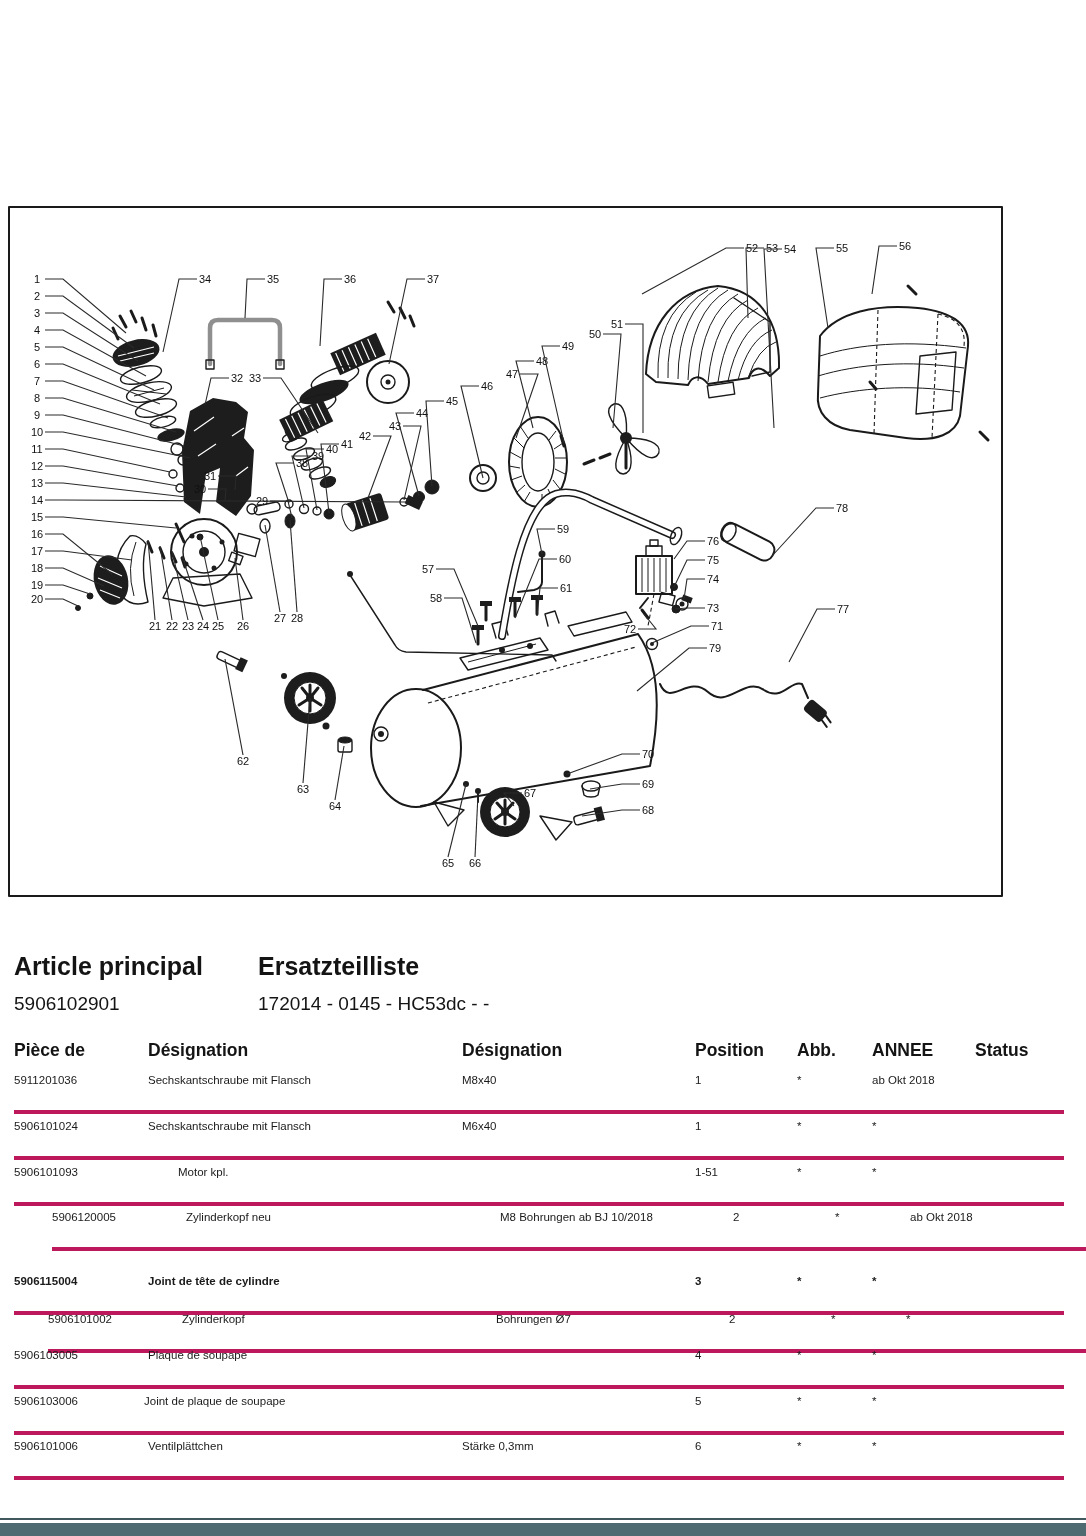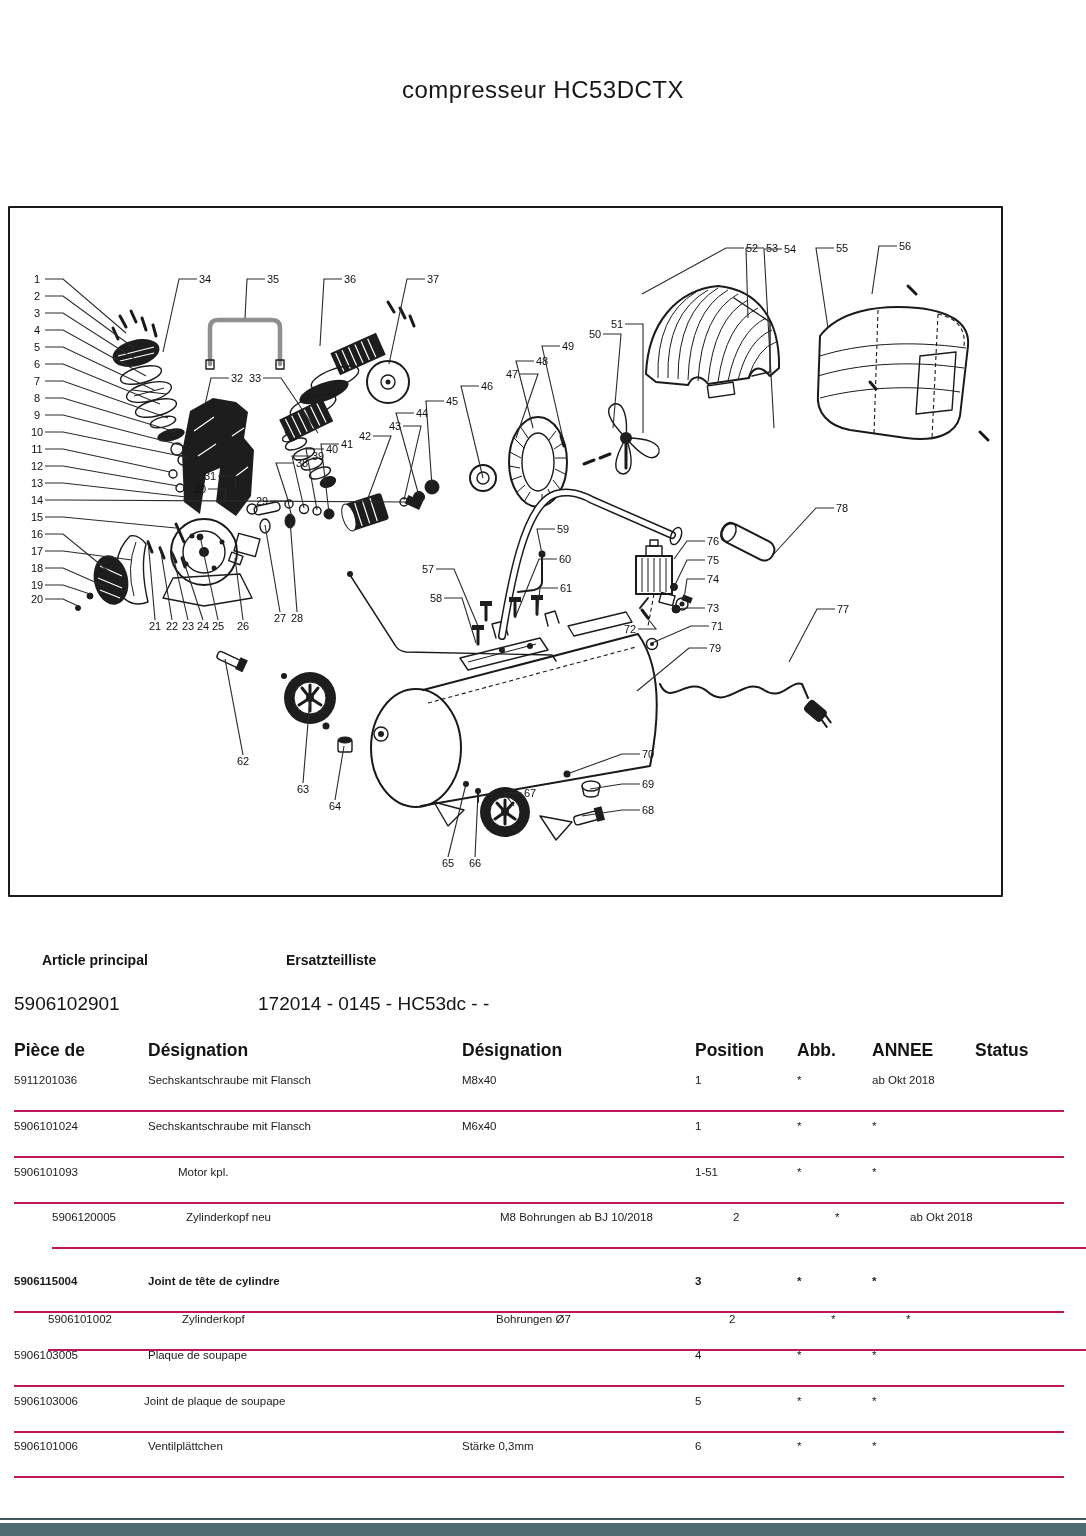"compresseur HC53DCTX" div.title { html: <div>compresseur HC53DCTX</div> -> none }
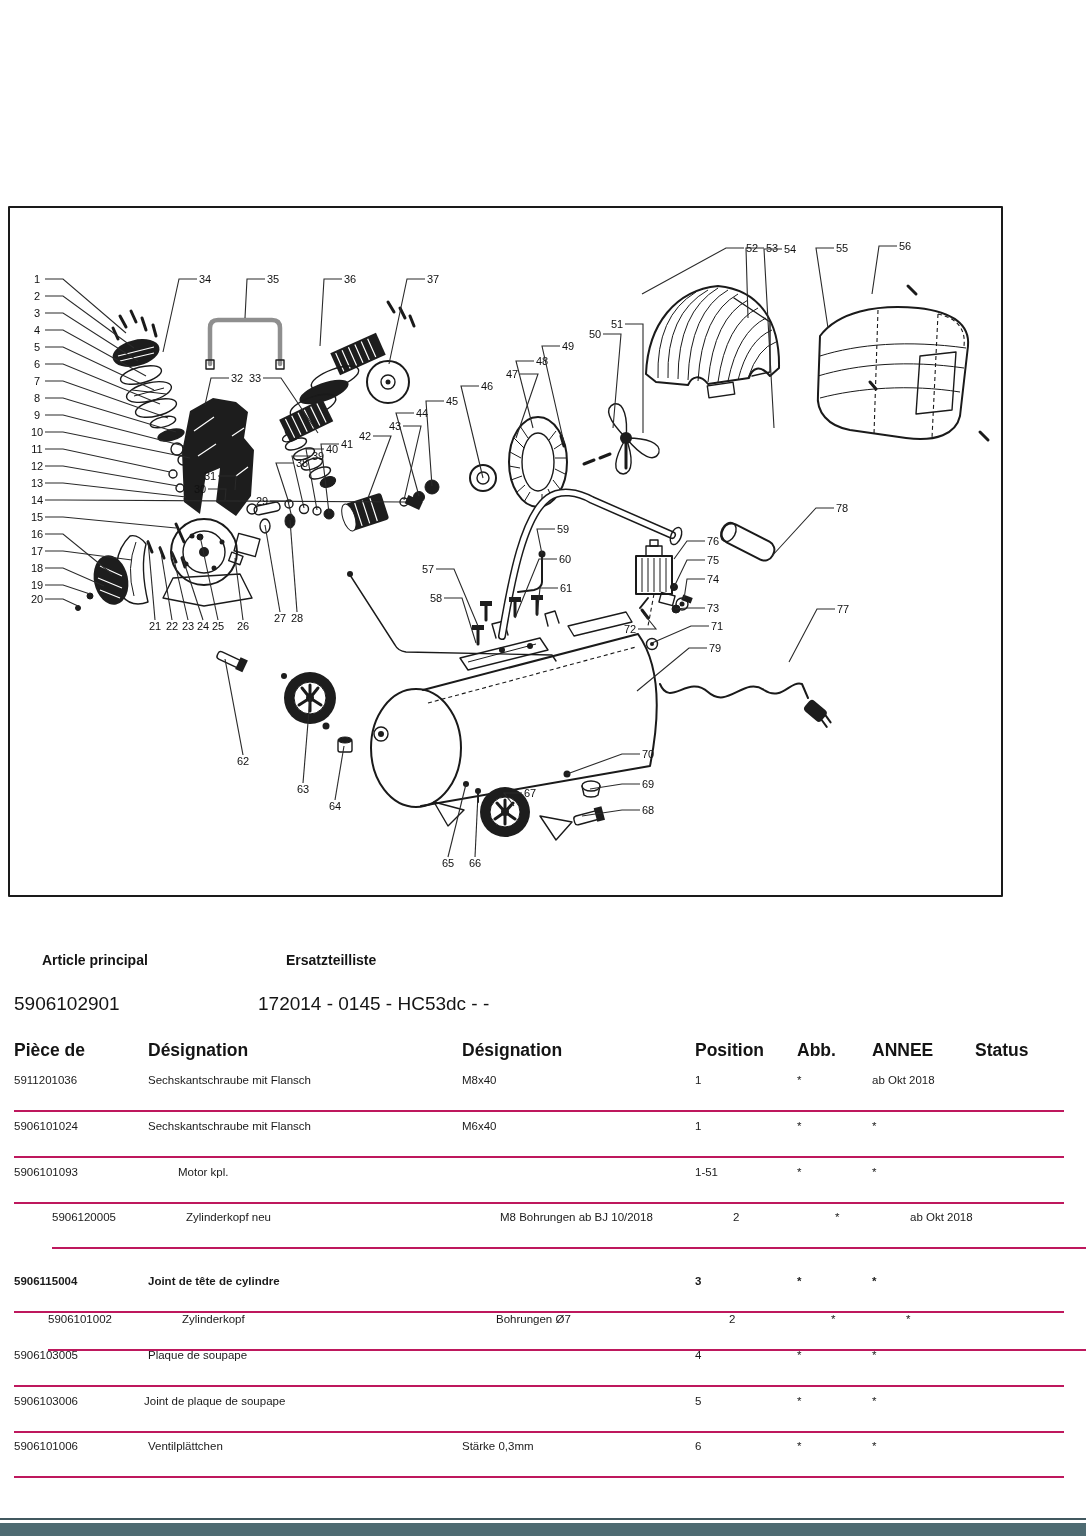"Article principal" .info-label { font-size: 14px -> 25px; margin-left: 28px -> none }
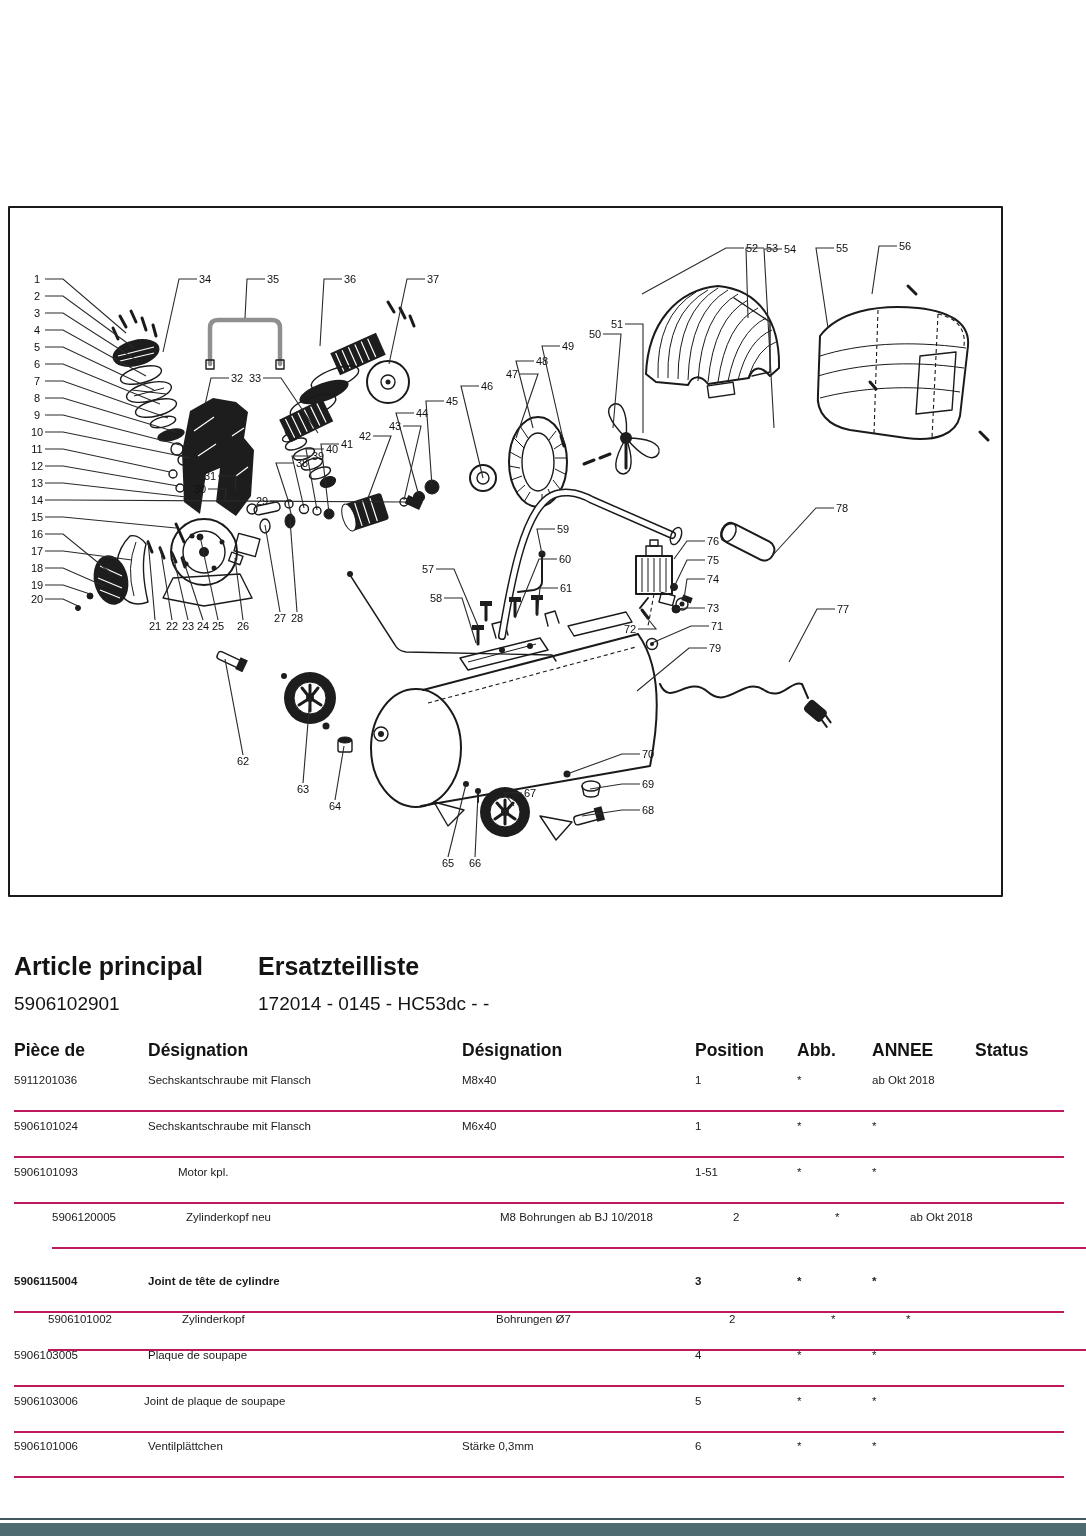"5911201036" .row { border-bottom: 2px solid #be185d -> 4px solid #be185d }
